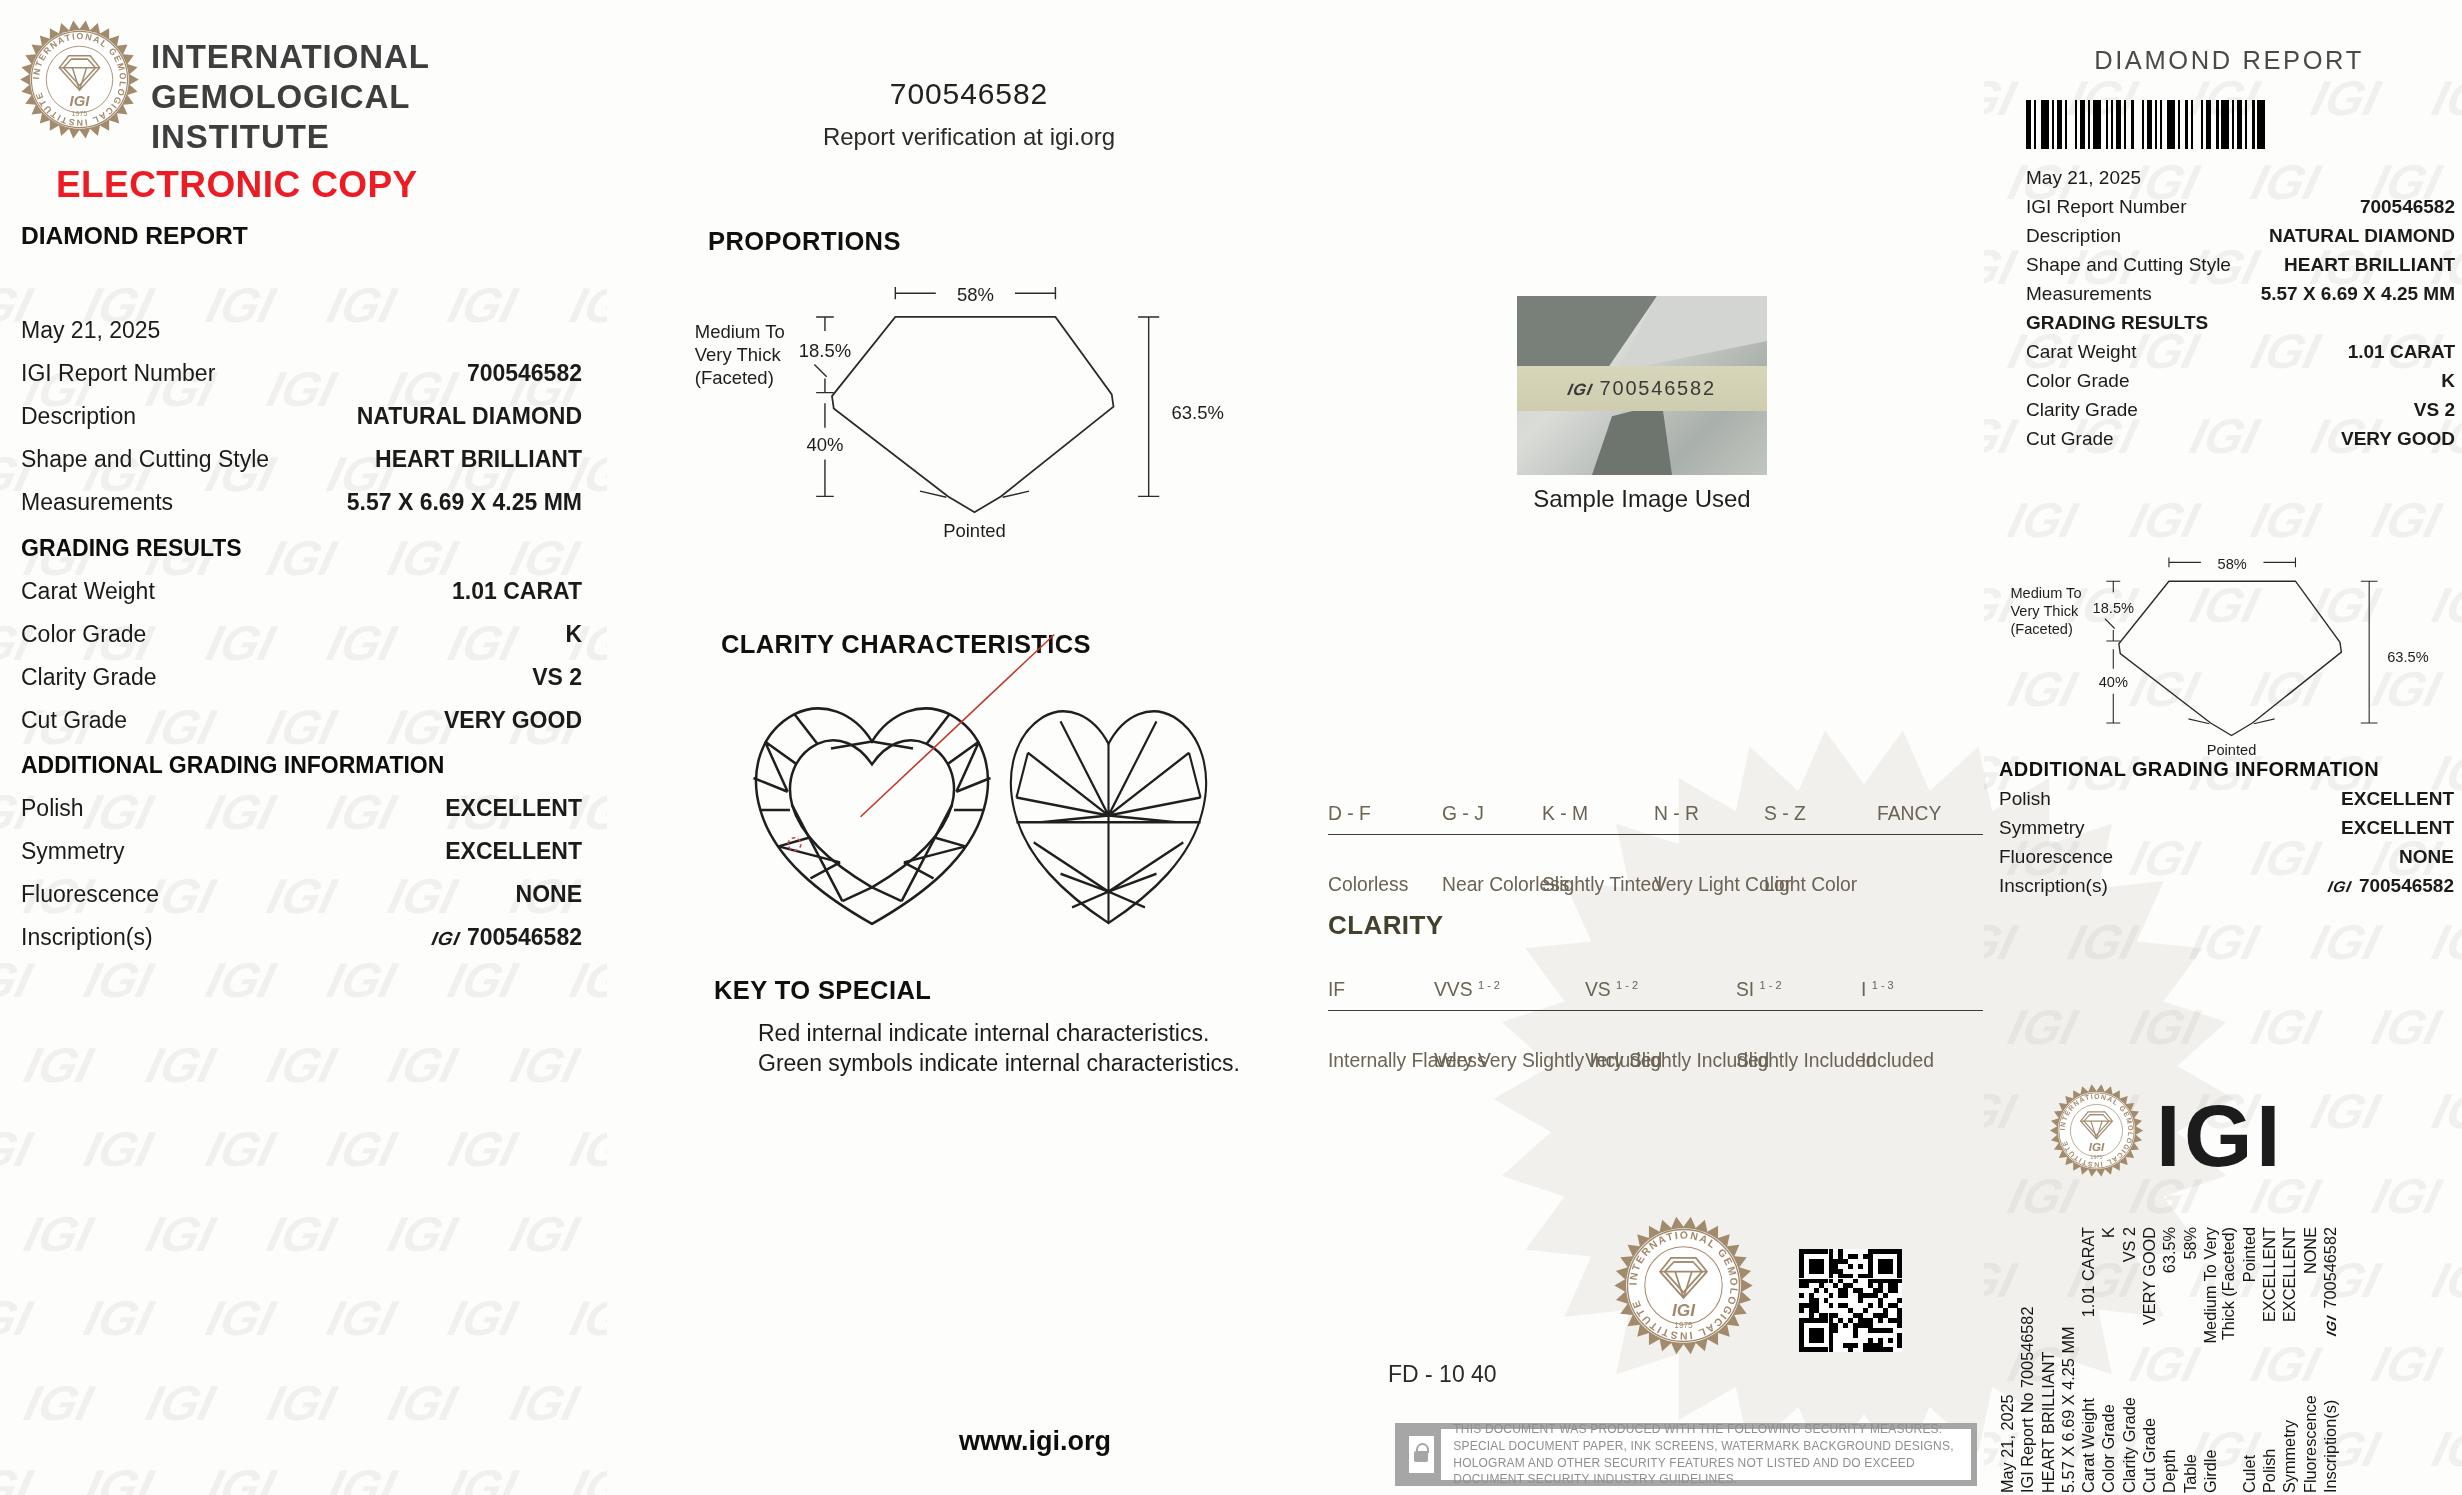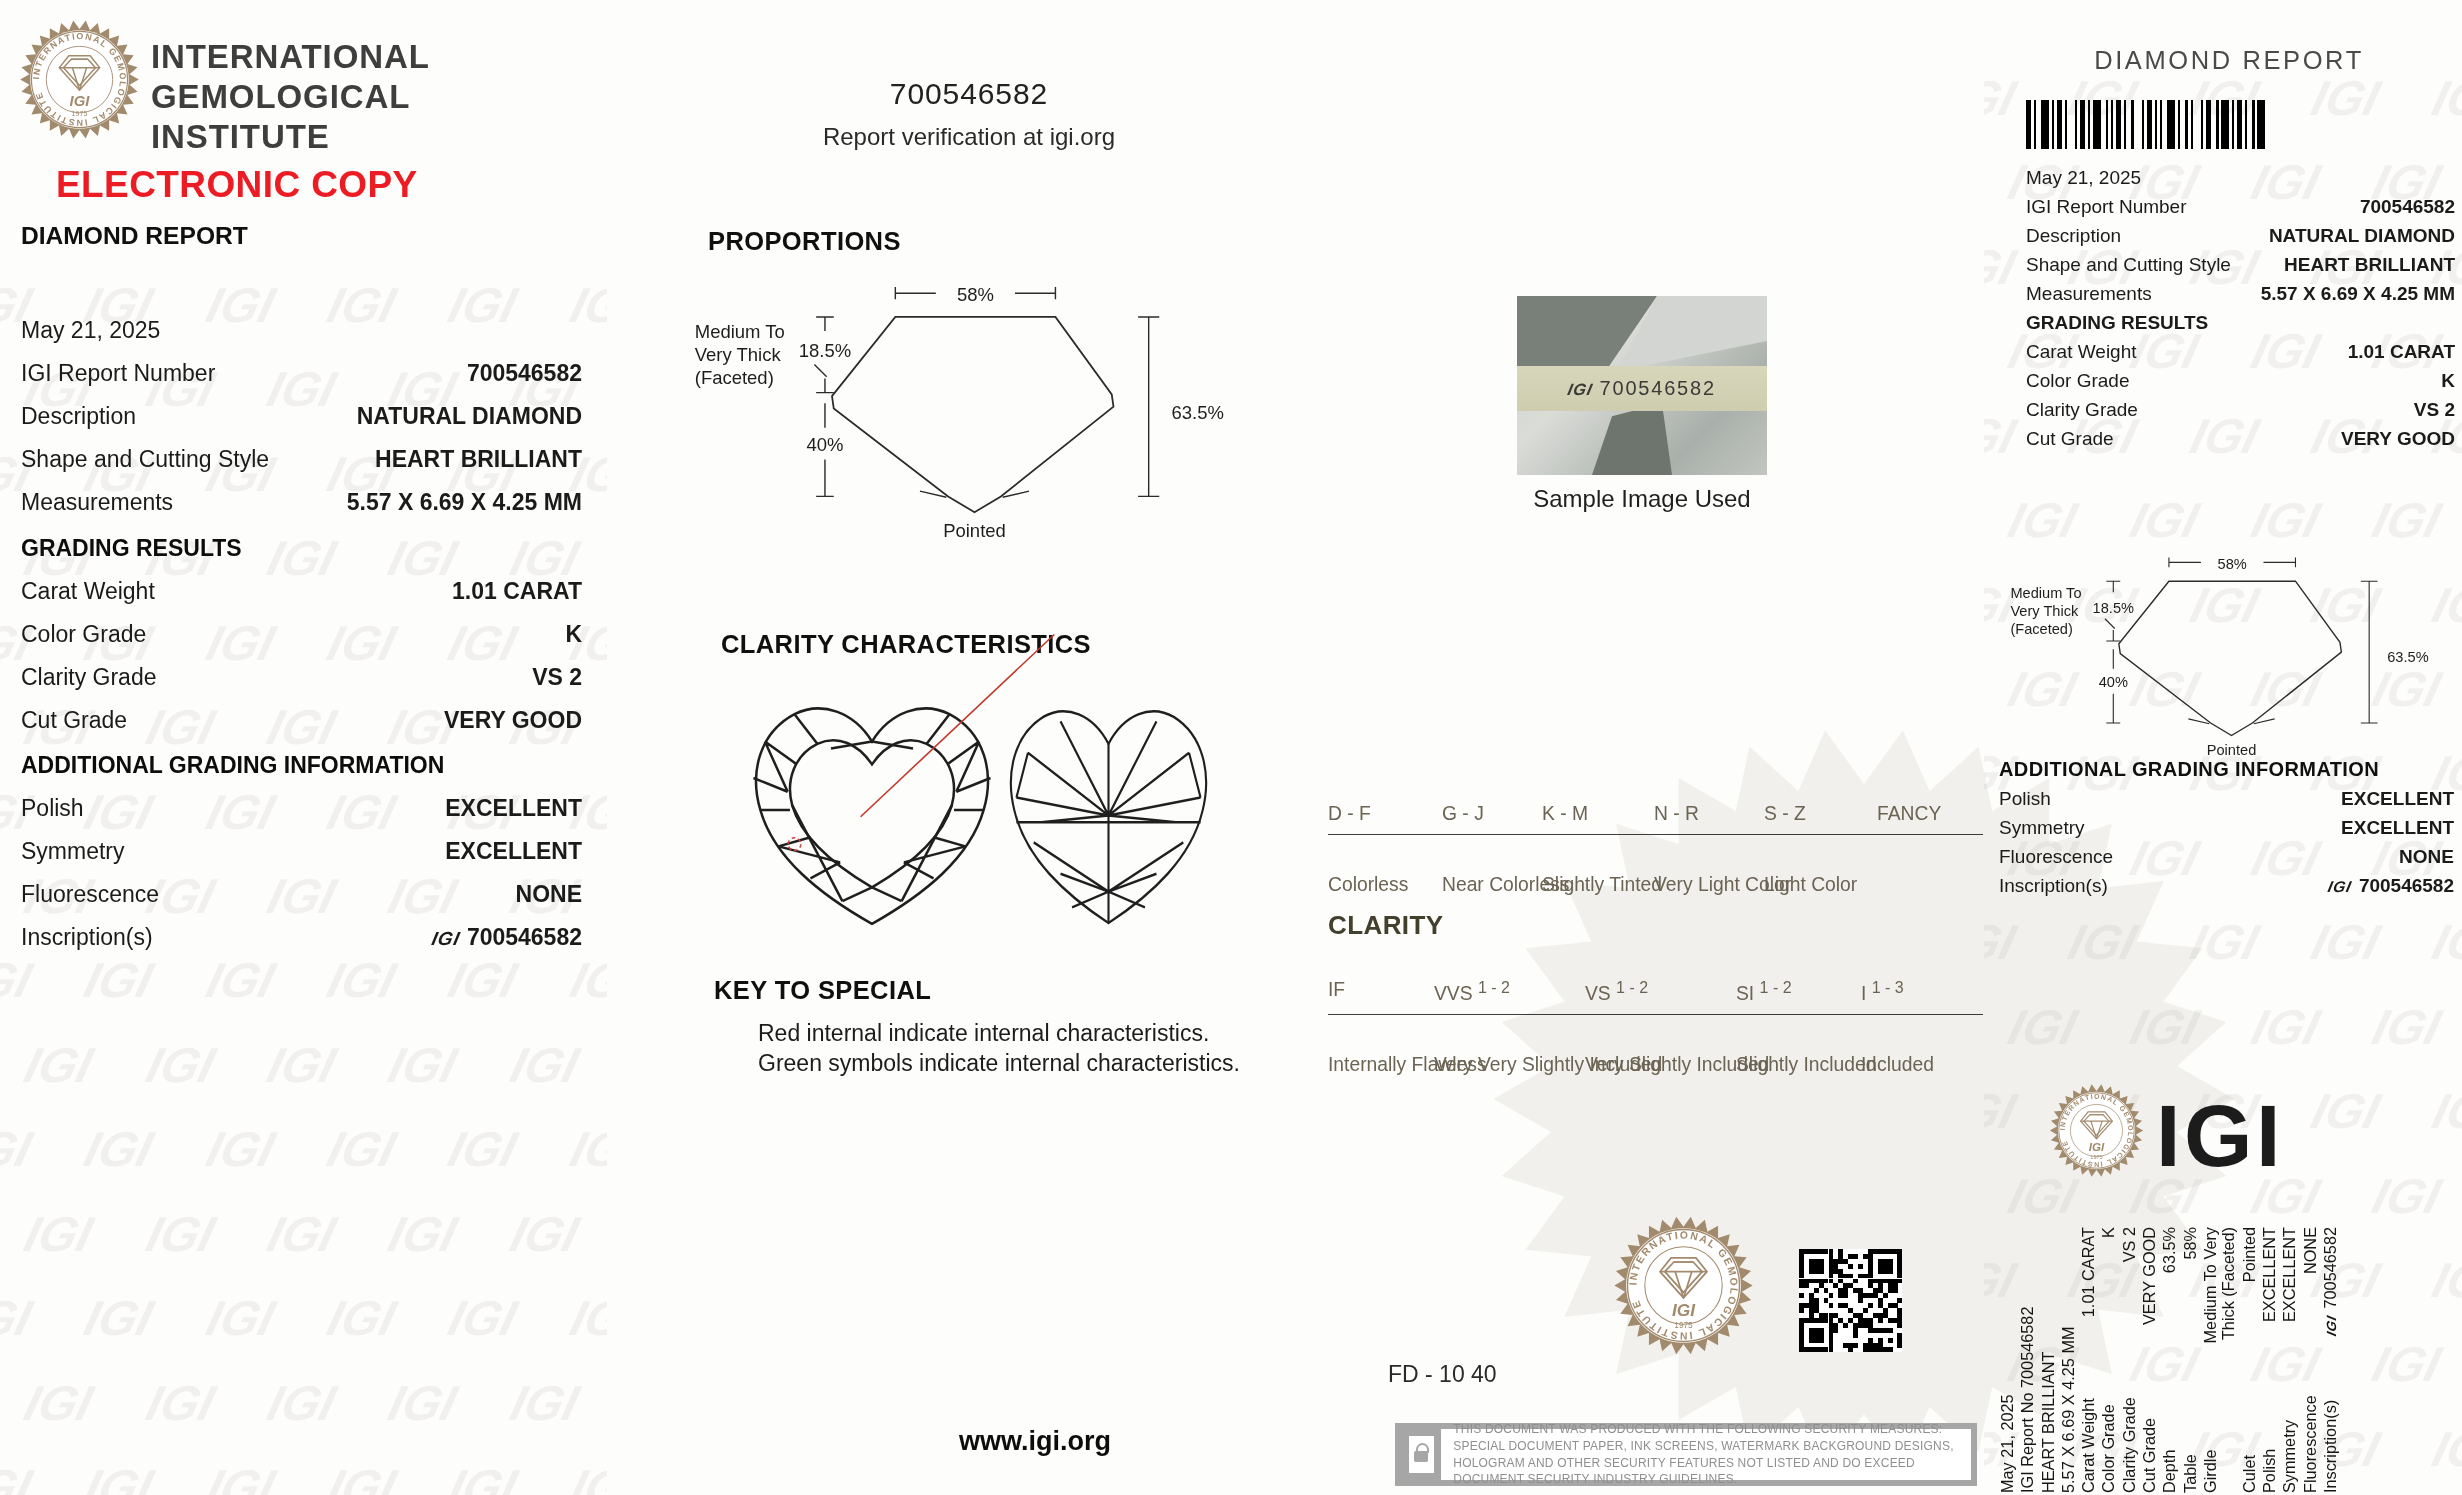"1 - 2" .scale .col sup { font-size: 16px -> 11px }
